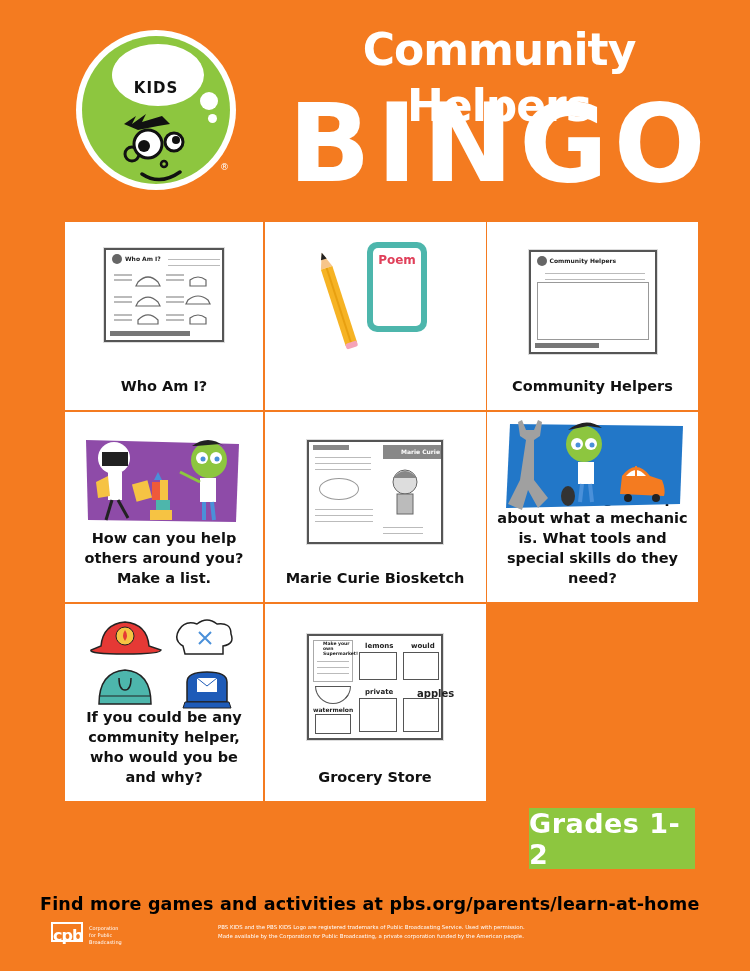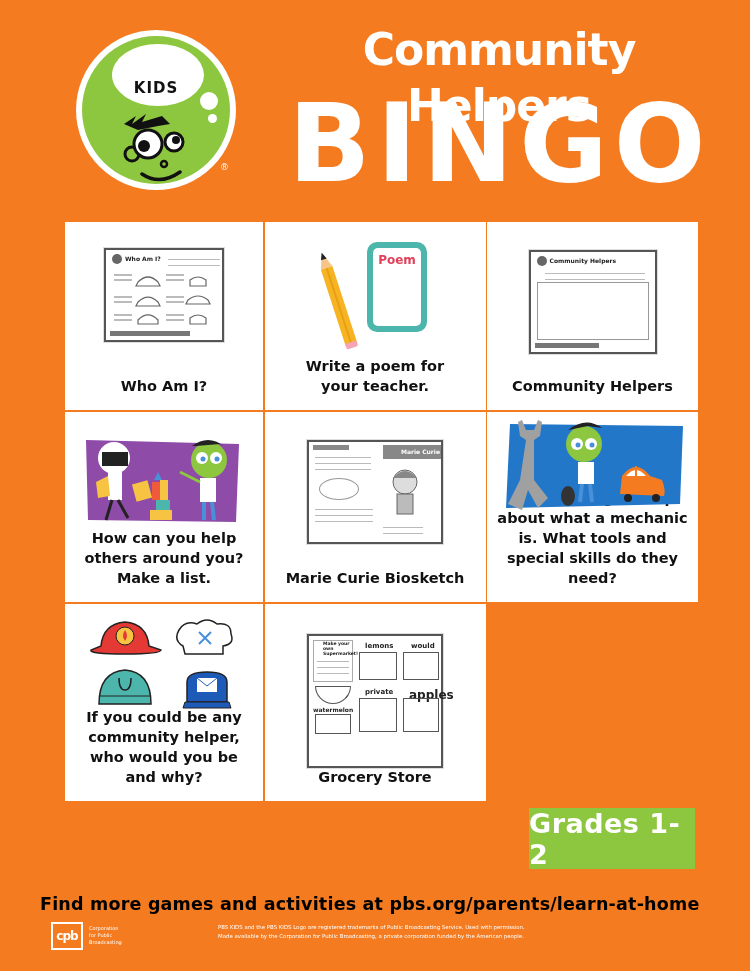"Write a poem for your" div.cell-label { html: <div>Write a poem for your teacher.</div> -> none }
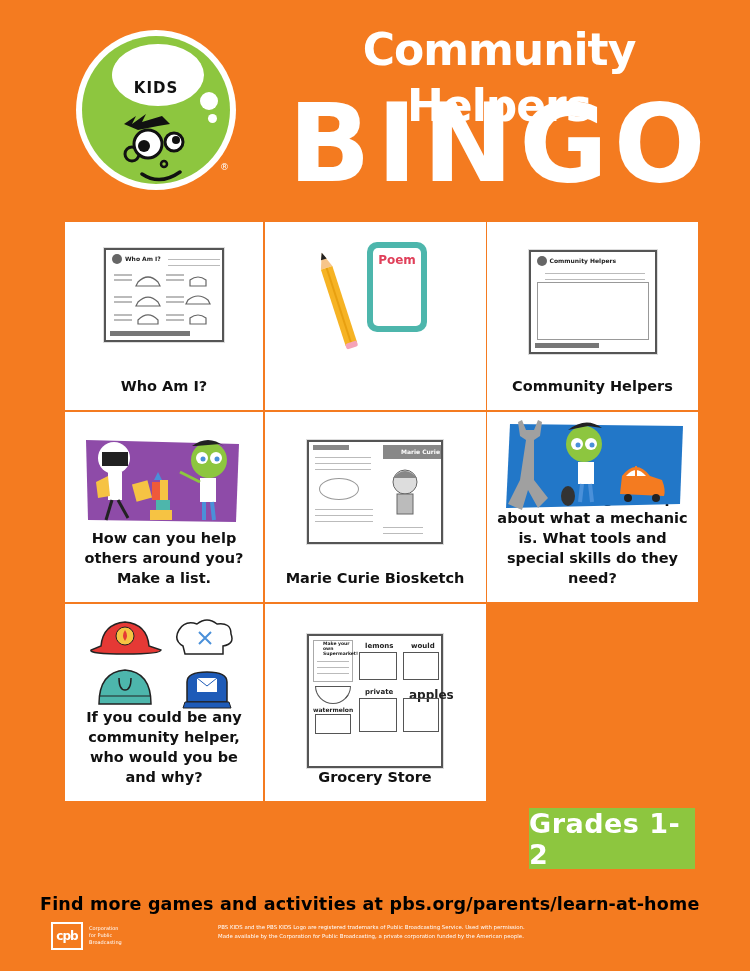"lemons" div.art { height: 134px -> 106px }
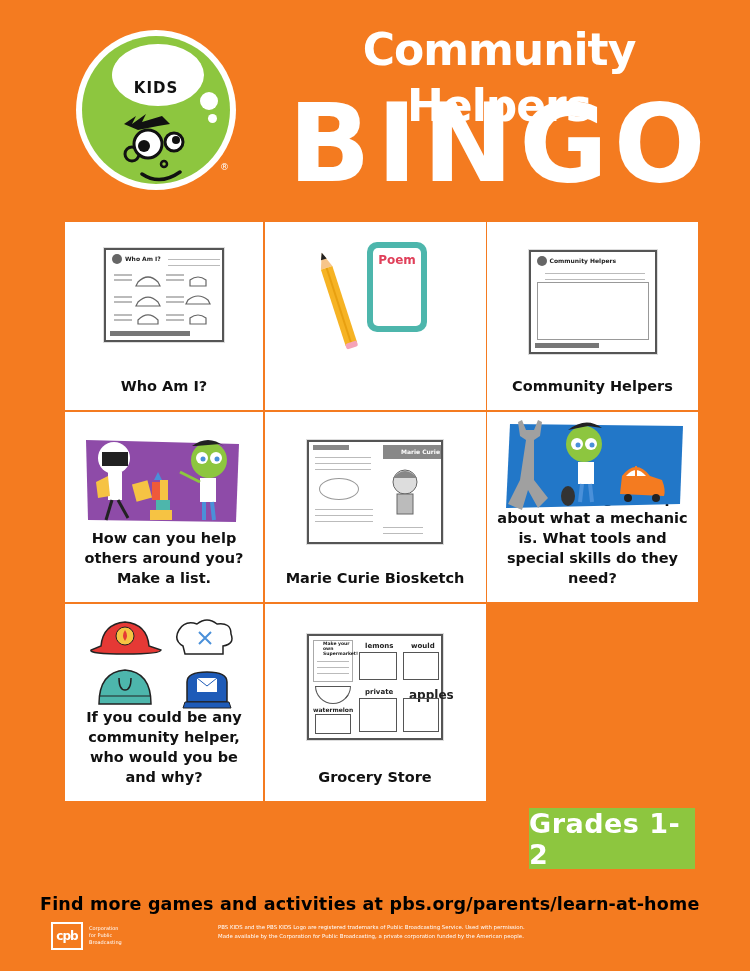"apples" div.sh-title { font-size: 12px -> 10px; left: 100px -> 108px }
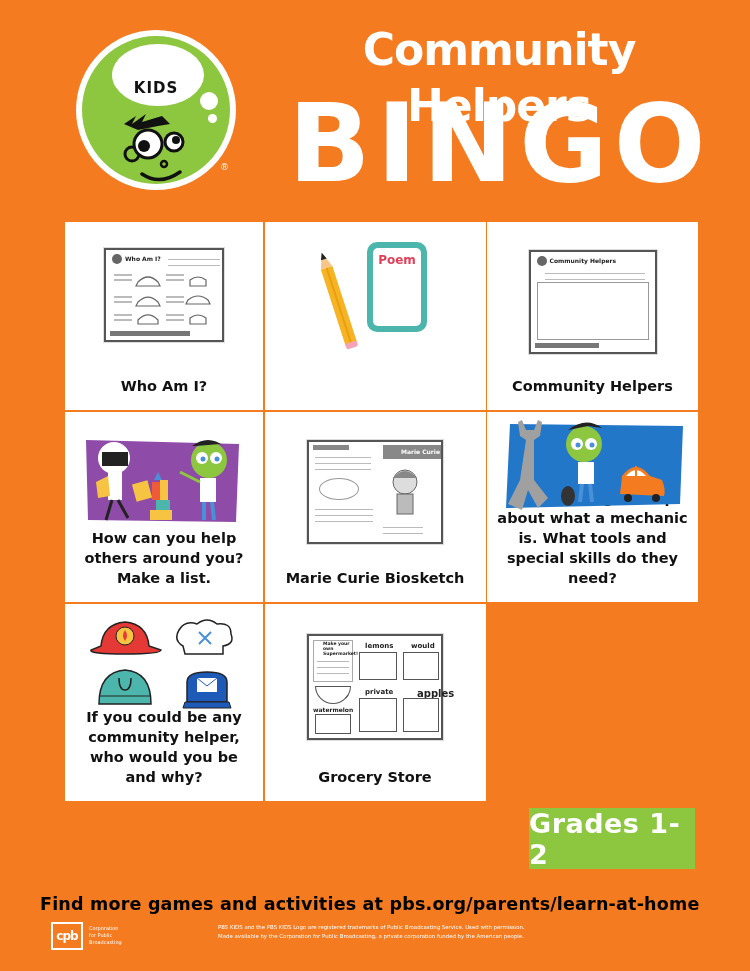"cpb" .cpb { font-size: 12px -> 16px; height: 28px -> 20px }
